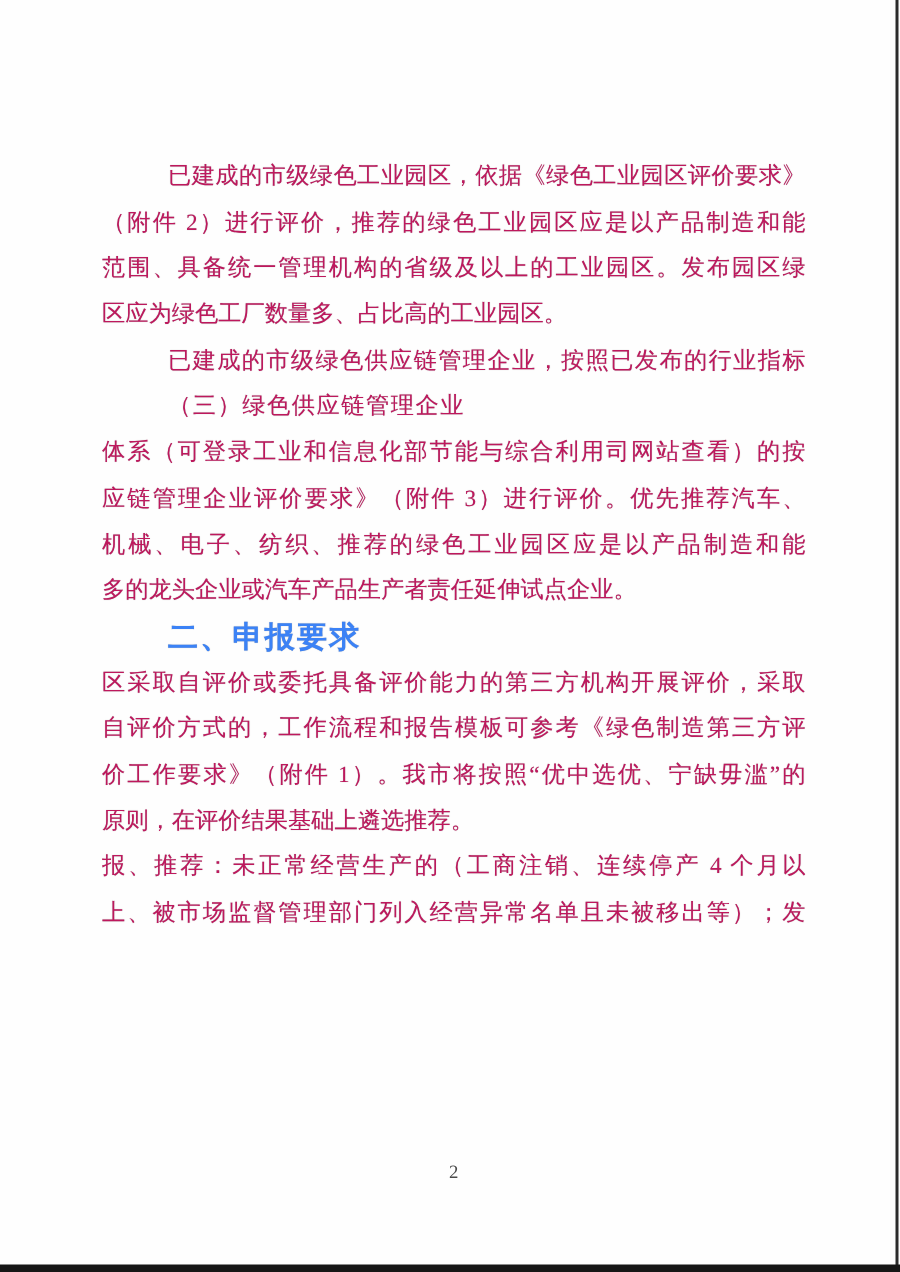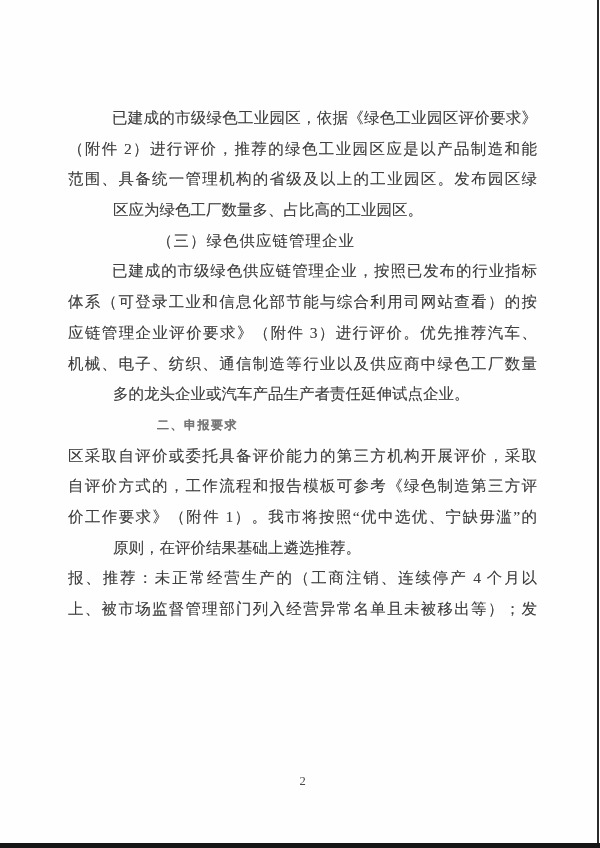"已建成的市级绿色工业园区，依据《绿色工业园区评价要求》" .line { color: #404040 -> #be185d }
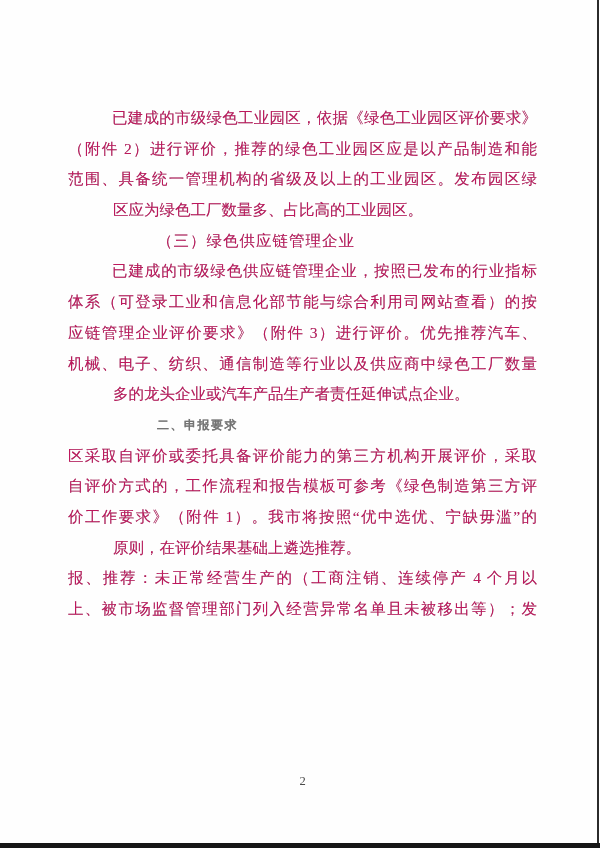"区应为绿色工厂数量多、占比高的工业园区。" .line.left { margin-left: 45px -> none }
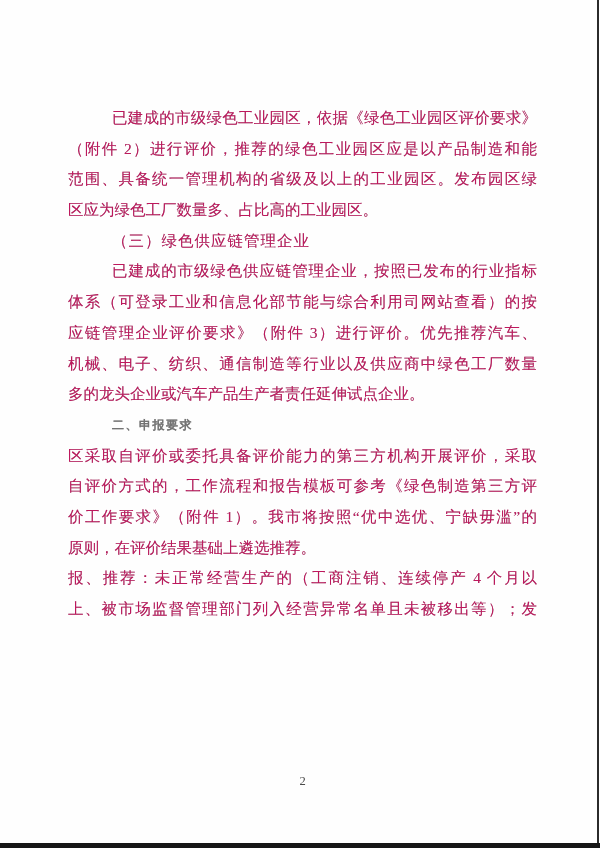"（三）绿色供应链管理企业" div.line { order: before "已建成的市级绿色供应链管理企业，按照已发布的行业指标" -> after "已建成的市级绿色供应链管理企业，按照已发布的行业指标" }
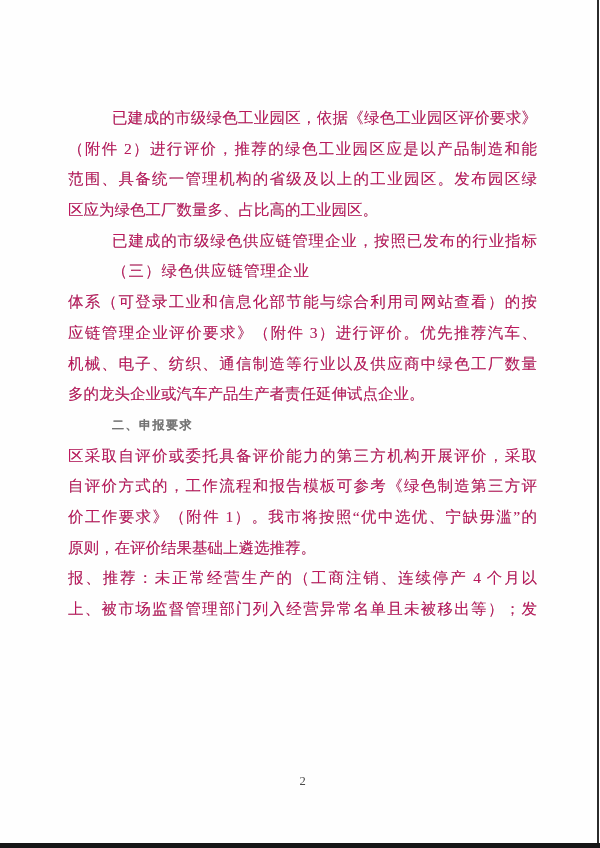"机械、电子、纺织、通信制造等行业以及供应商中绿色工厂数量" div.line { text: 通信制造等行业以及供应商中绿色工厂数量 -> 推荐的绿色工业园区应是以产品制造和能 }
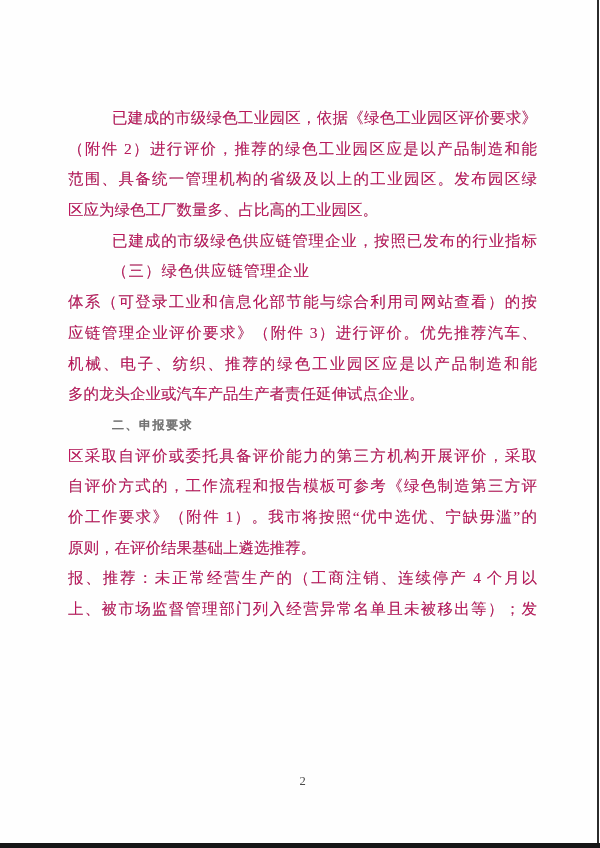"二、申报要求" .line.heading-hei { color: #737373 -> #3b82f6; font-size: 12px -> 20px }
